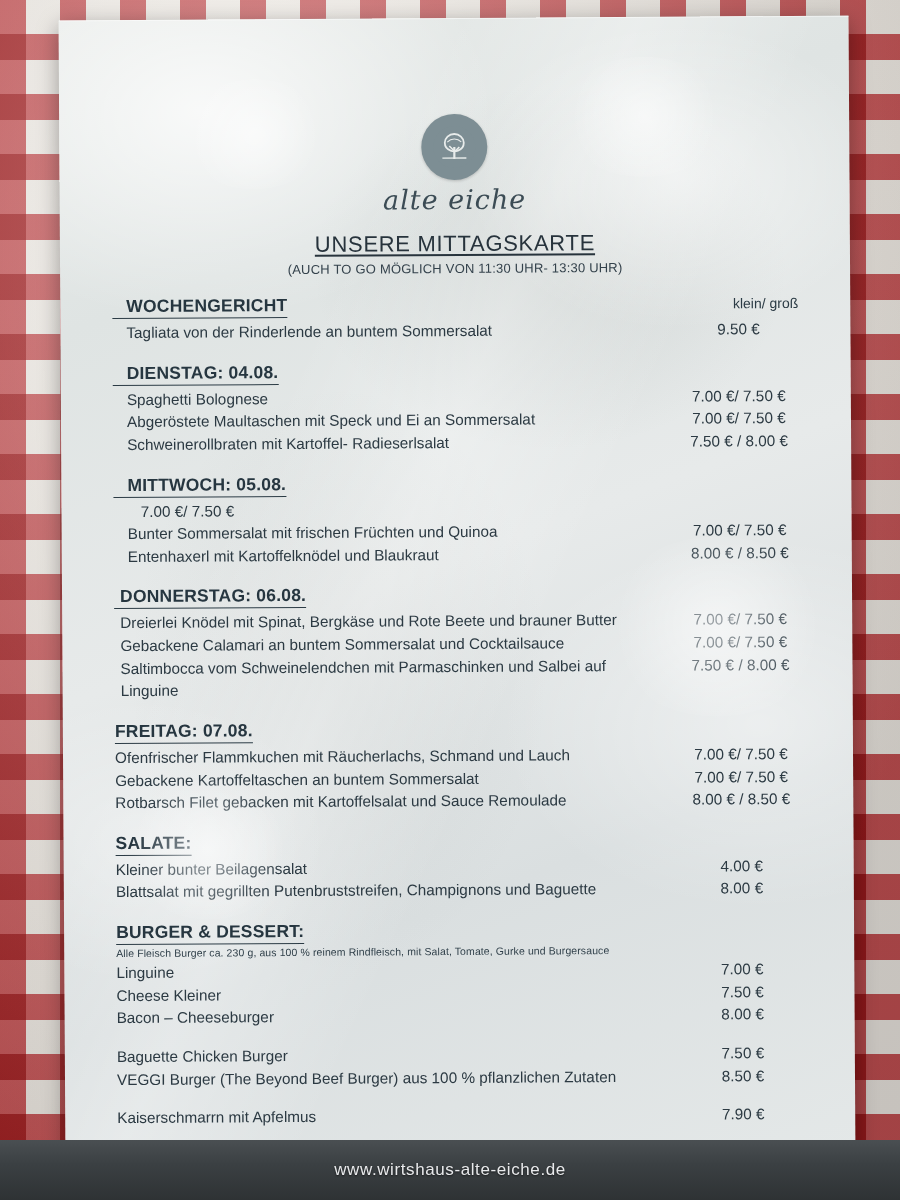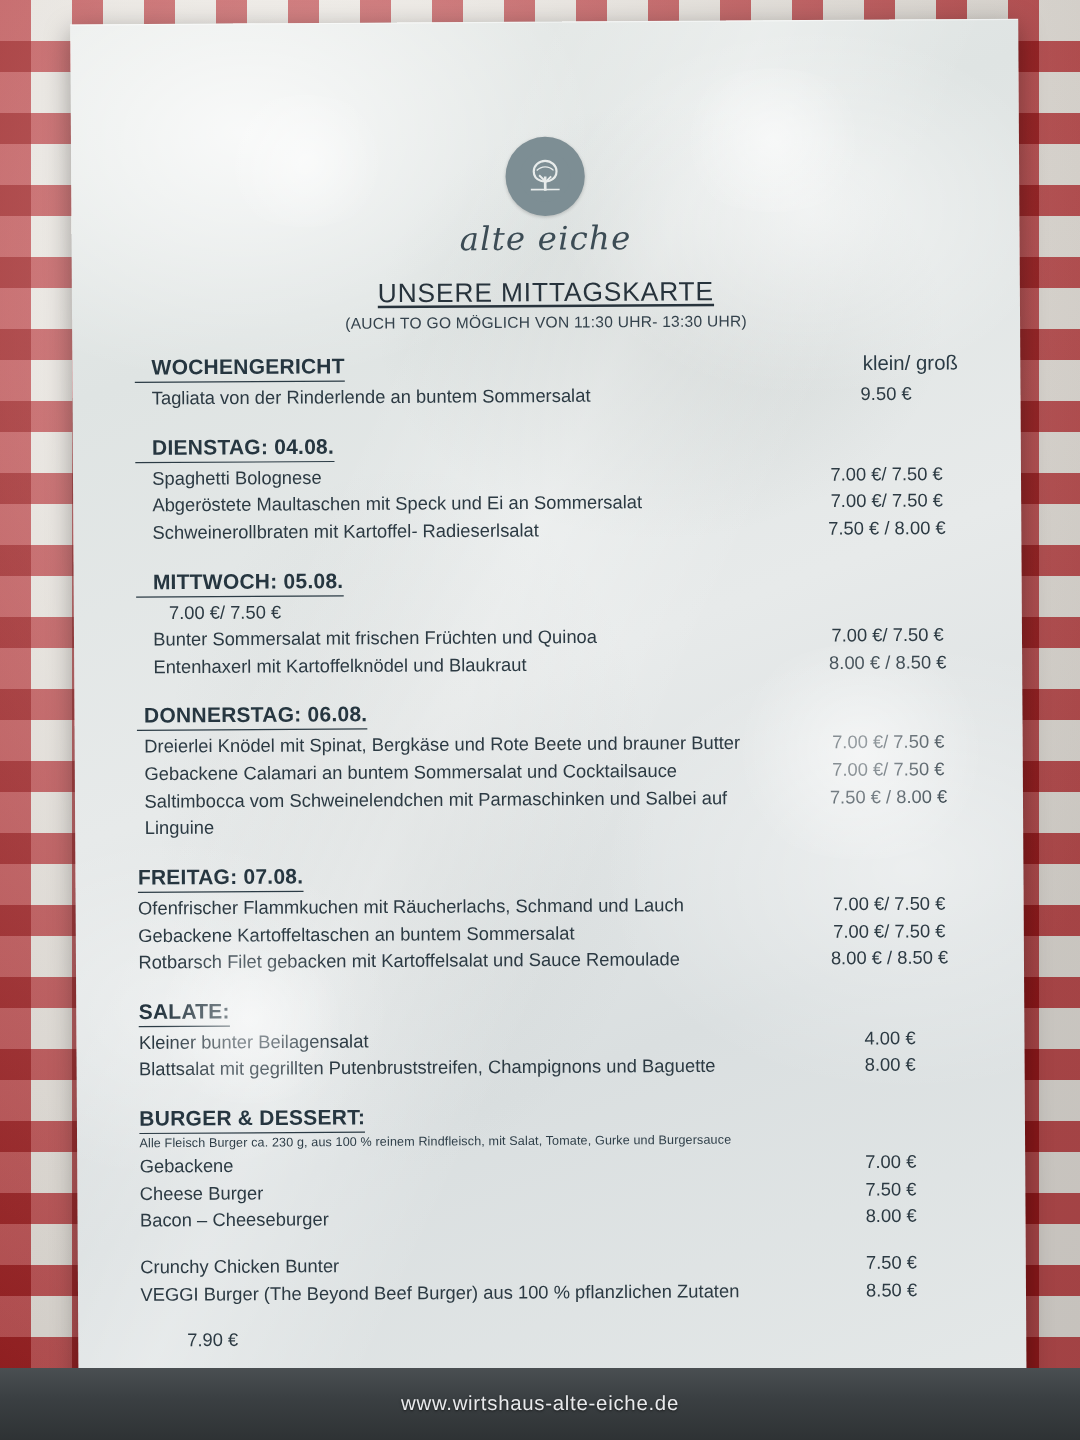"klein/ groß" .size-header { font-size: 17px -> 14px }
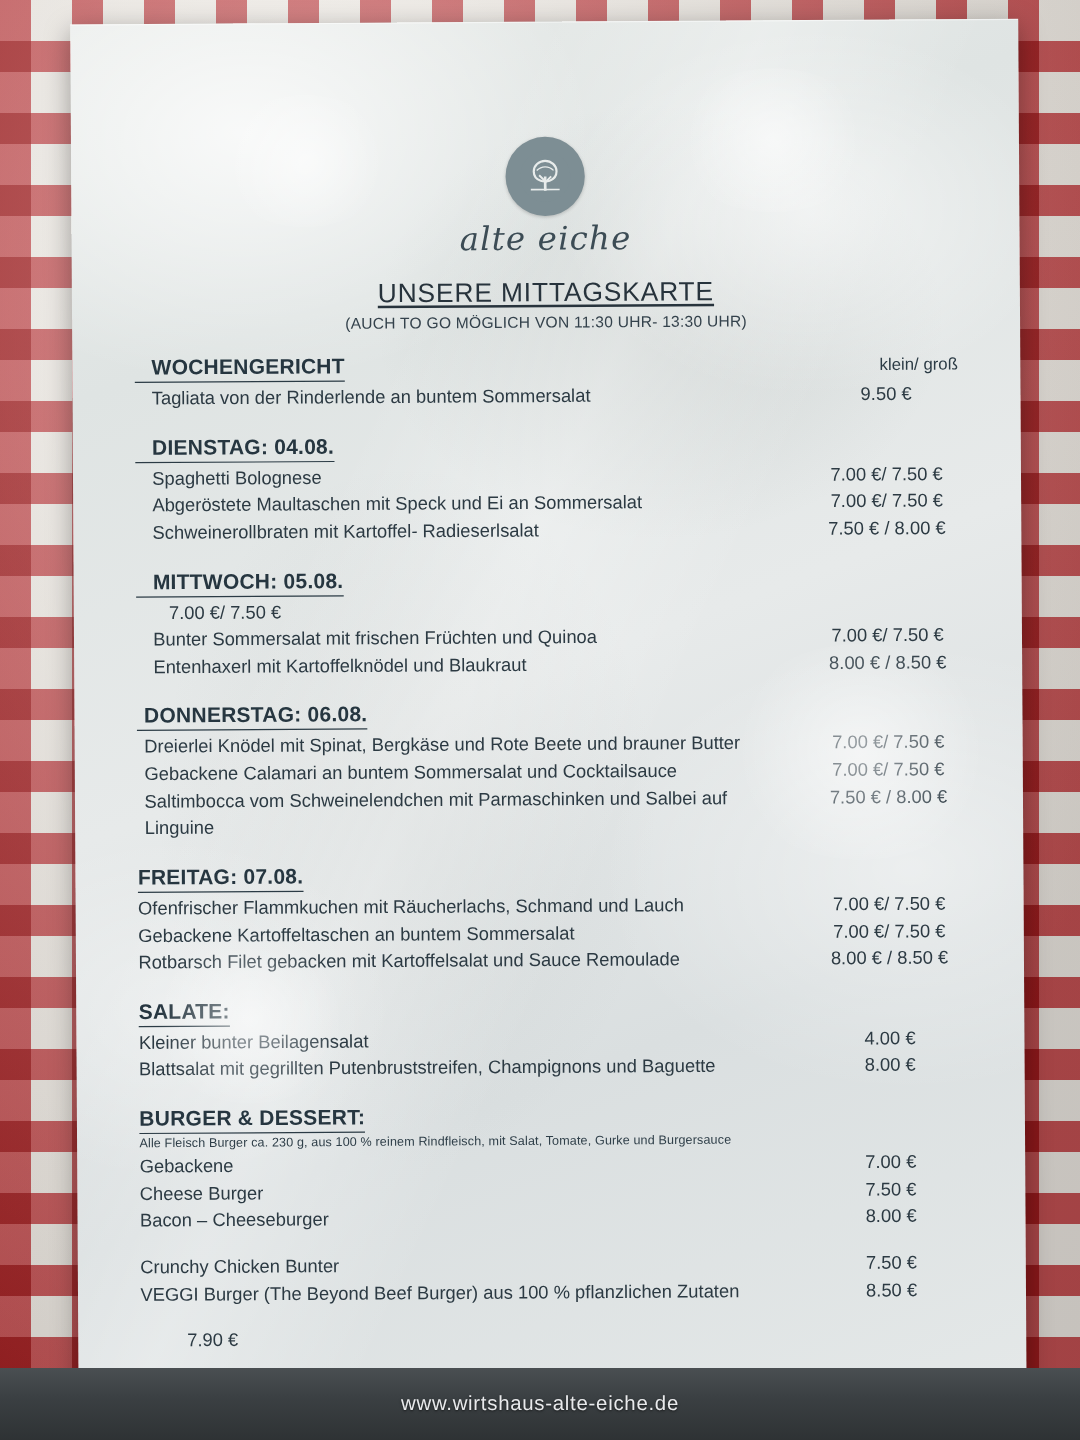"Gebackene" span.name { text: Gebackene -> Linguine }
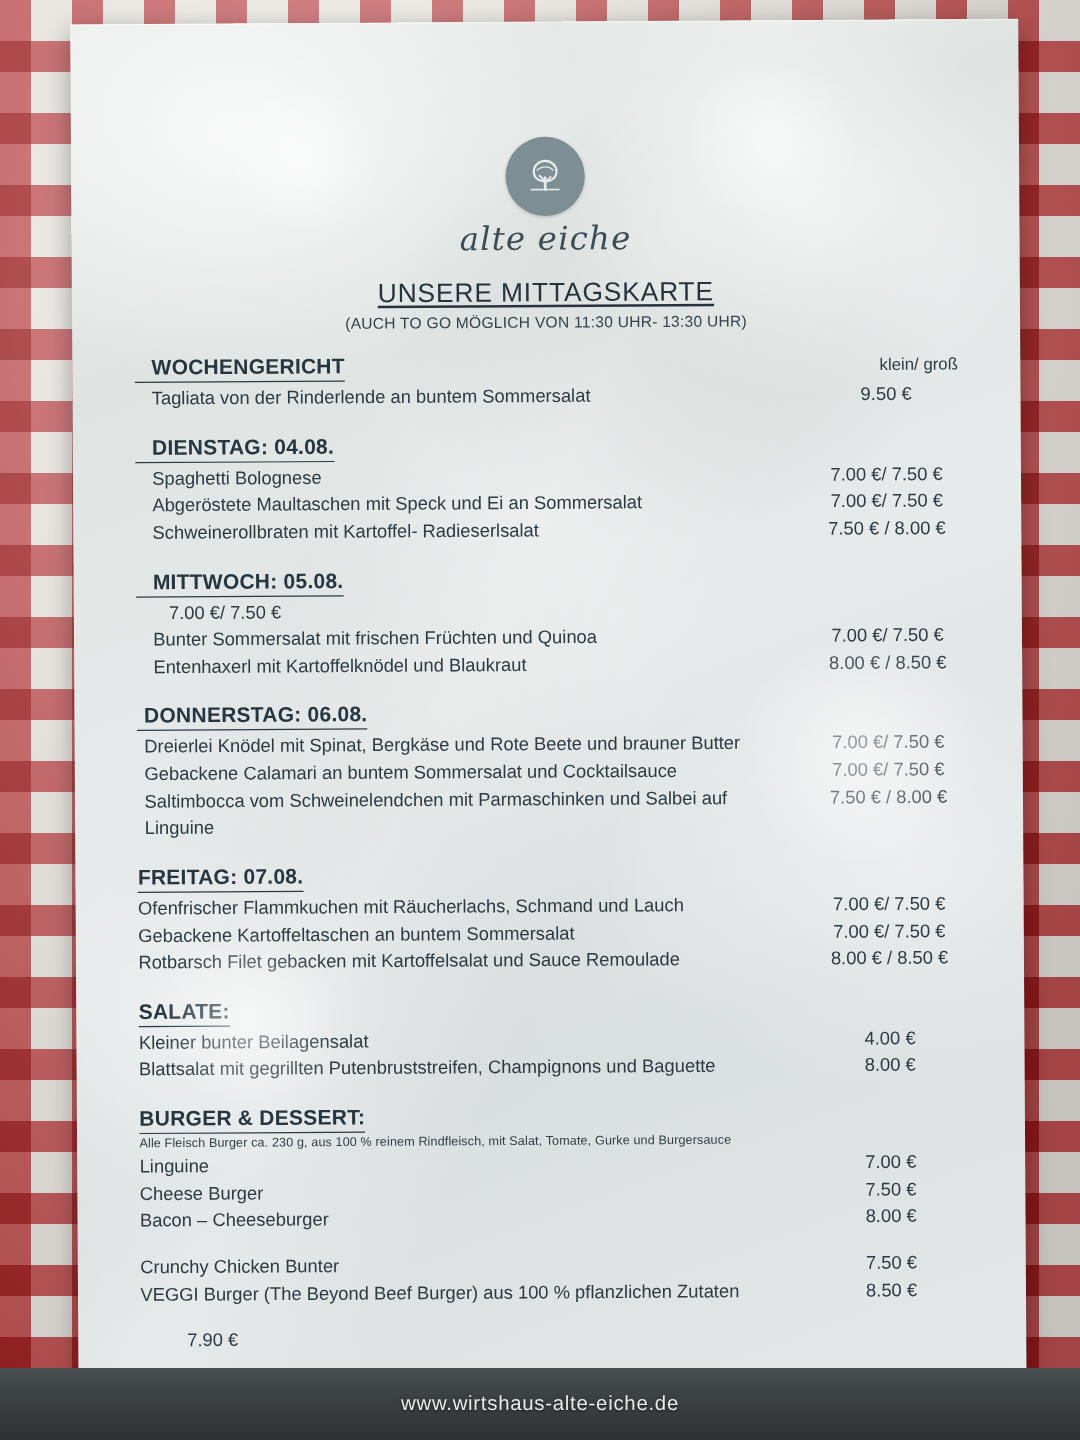"Cheese Burger" span.name { text: Burger -> Kleiner }
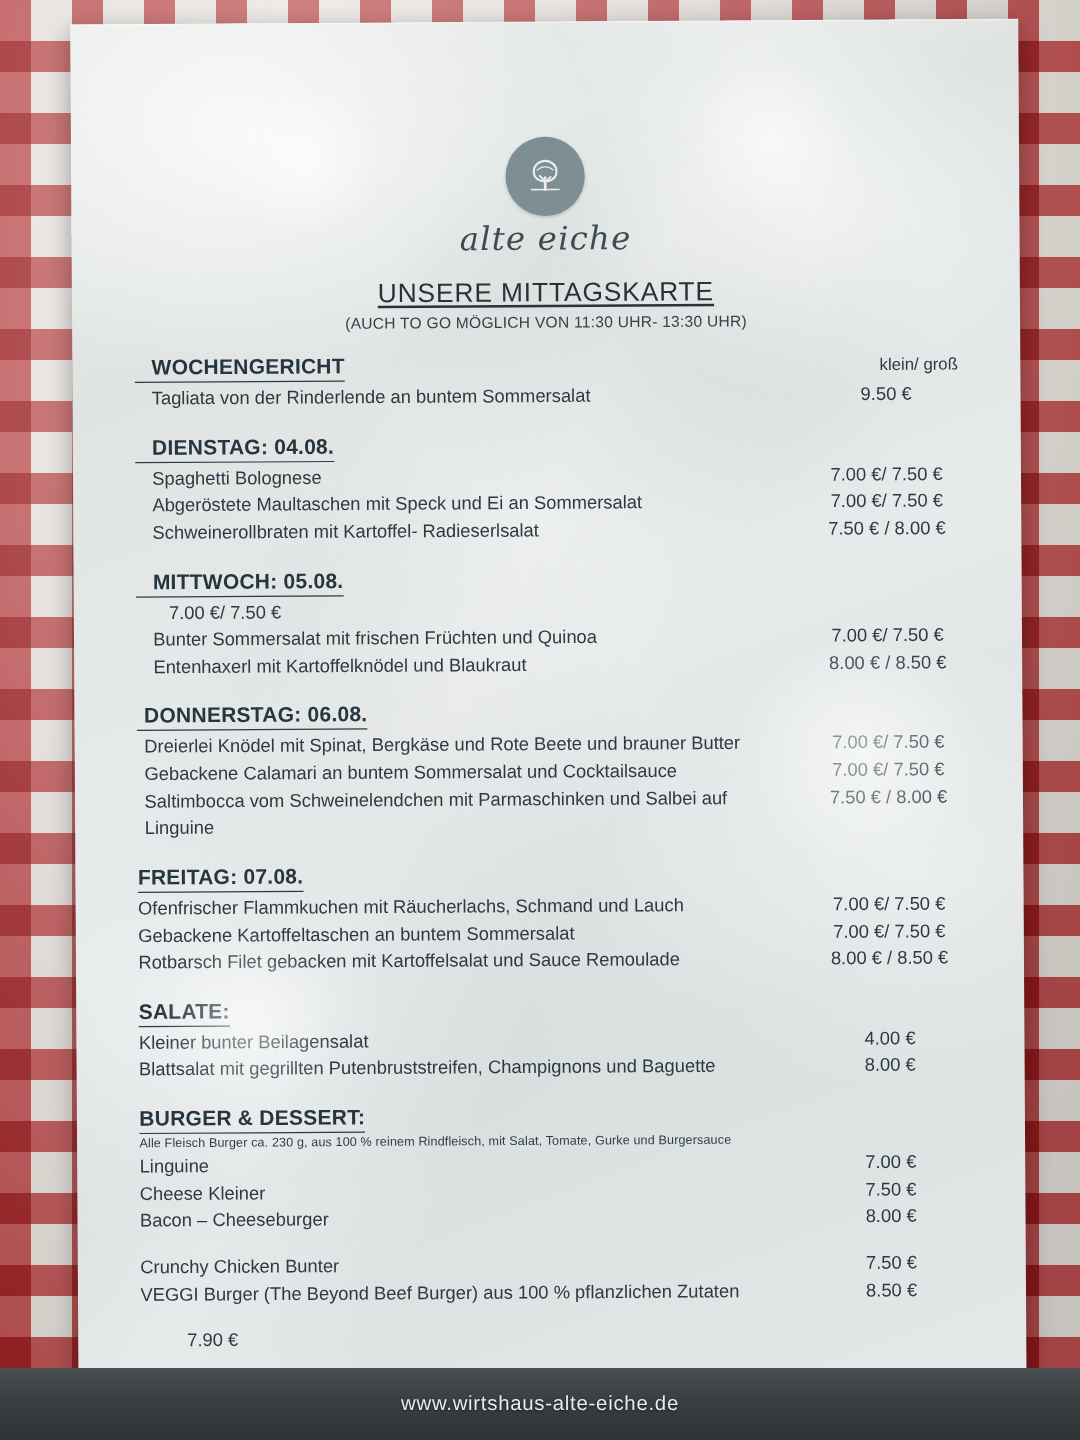"Crunchy Chicken Bunter" span.name { text: Crunchy Chicken Bunter -> Baguette Chicken Burger }
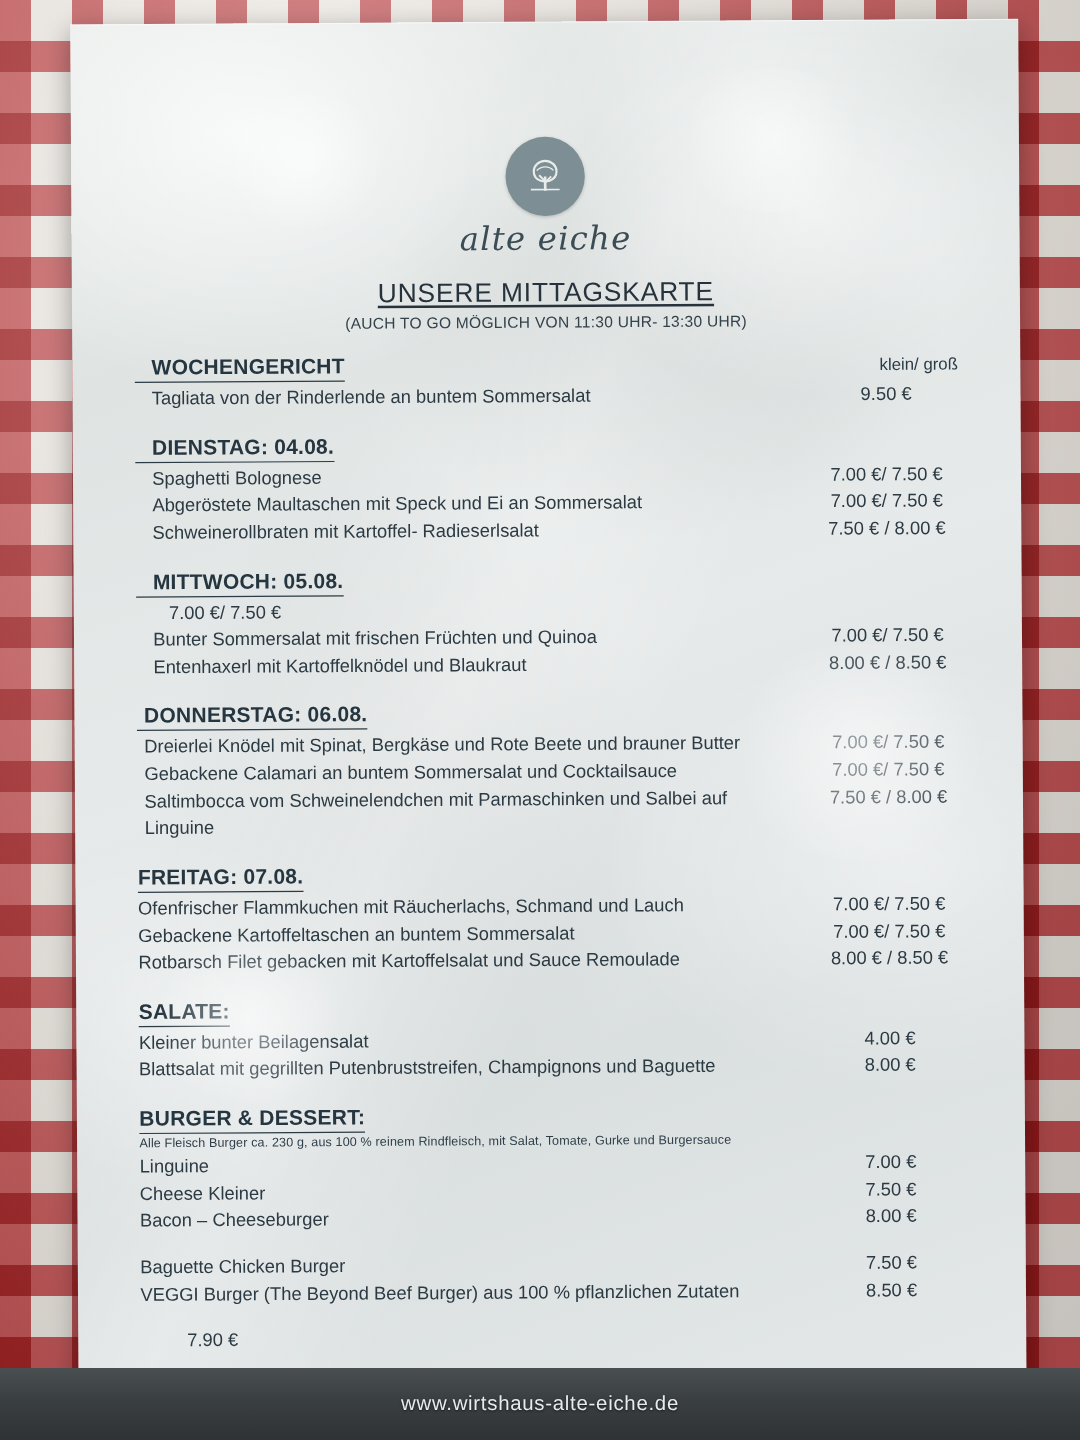"Kaiserschmarrn mit Apfelmus" span.name { html: none -> <span>Kaiserschmarrn mit Apfelmus</span> }
